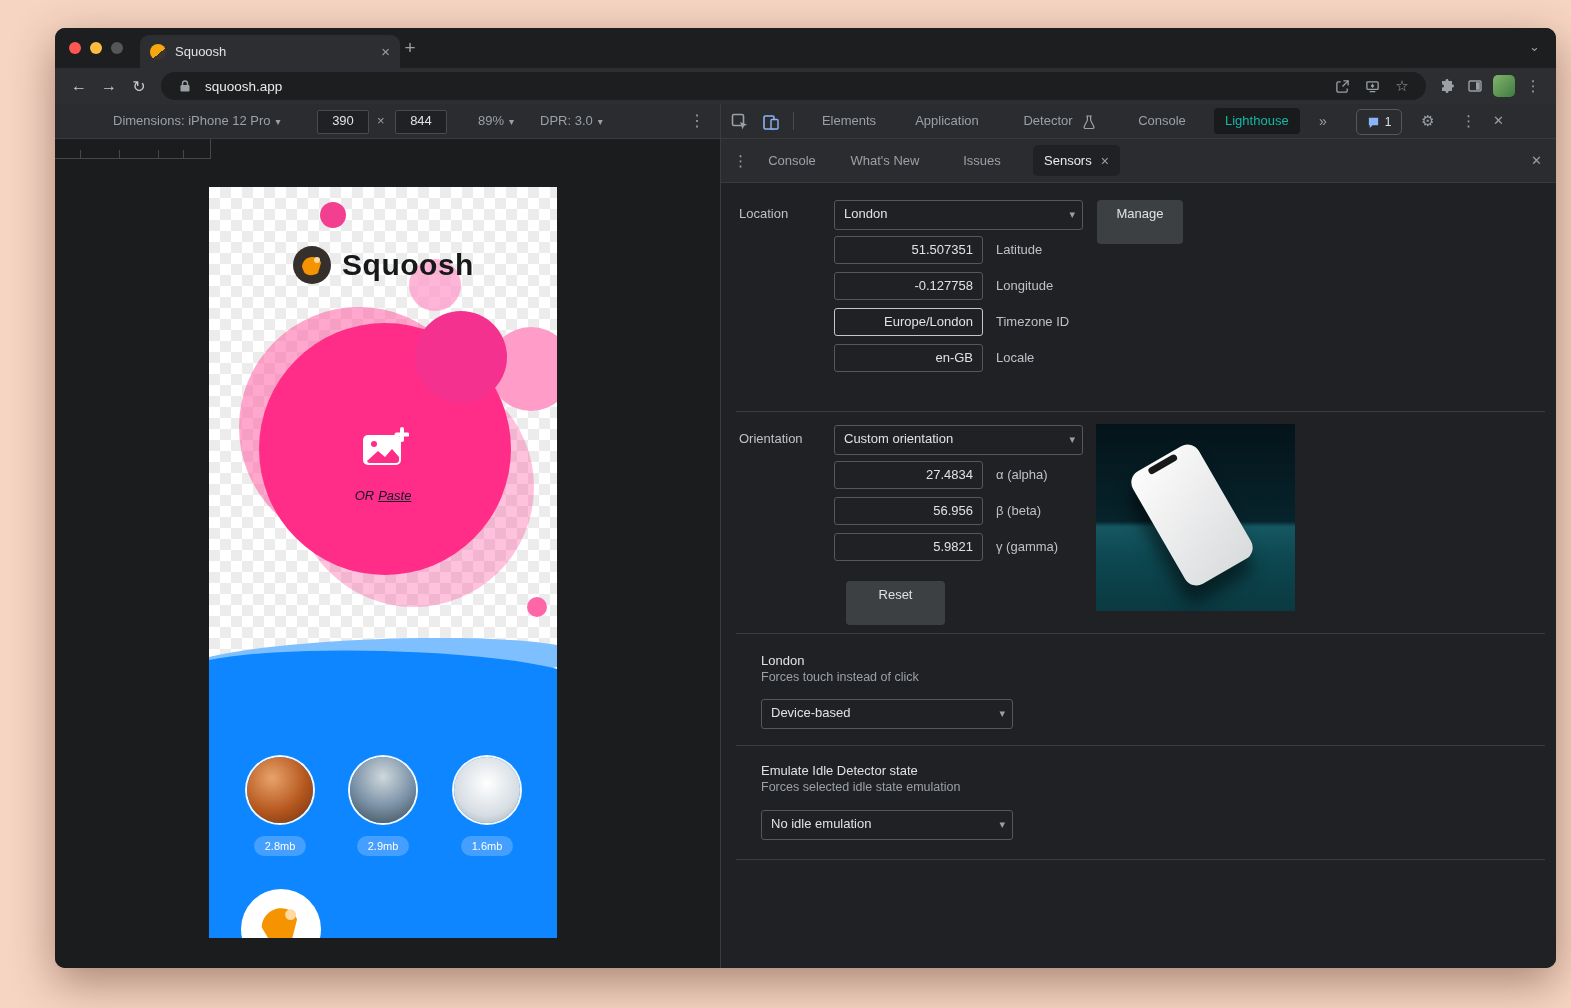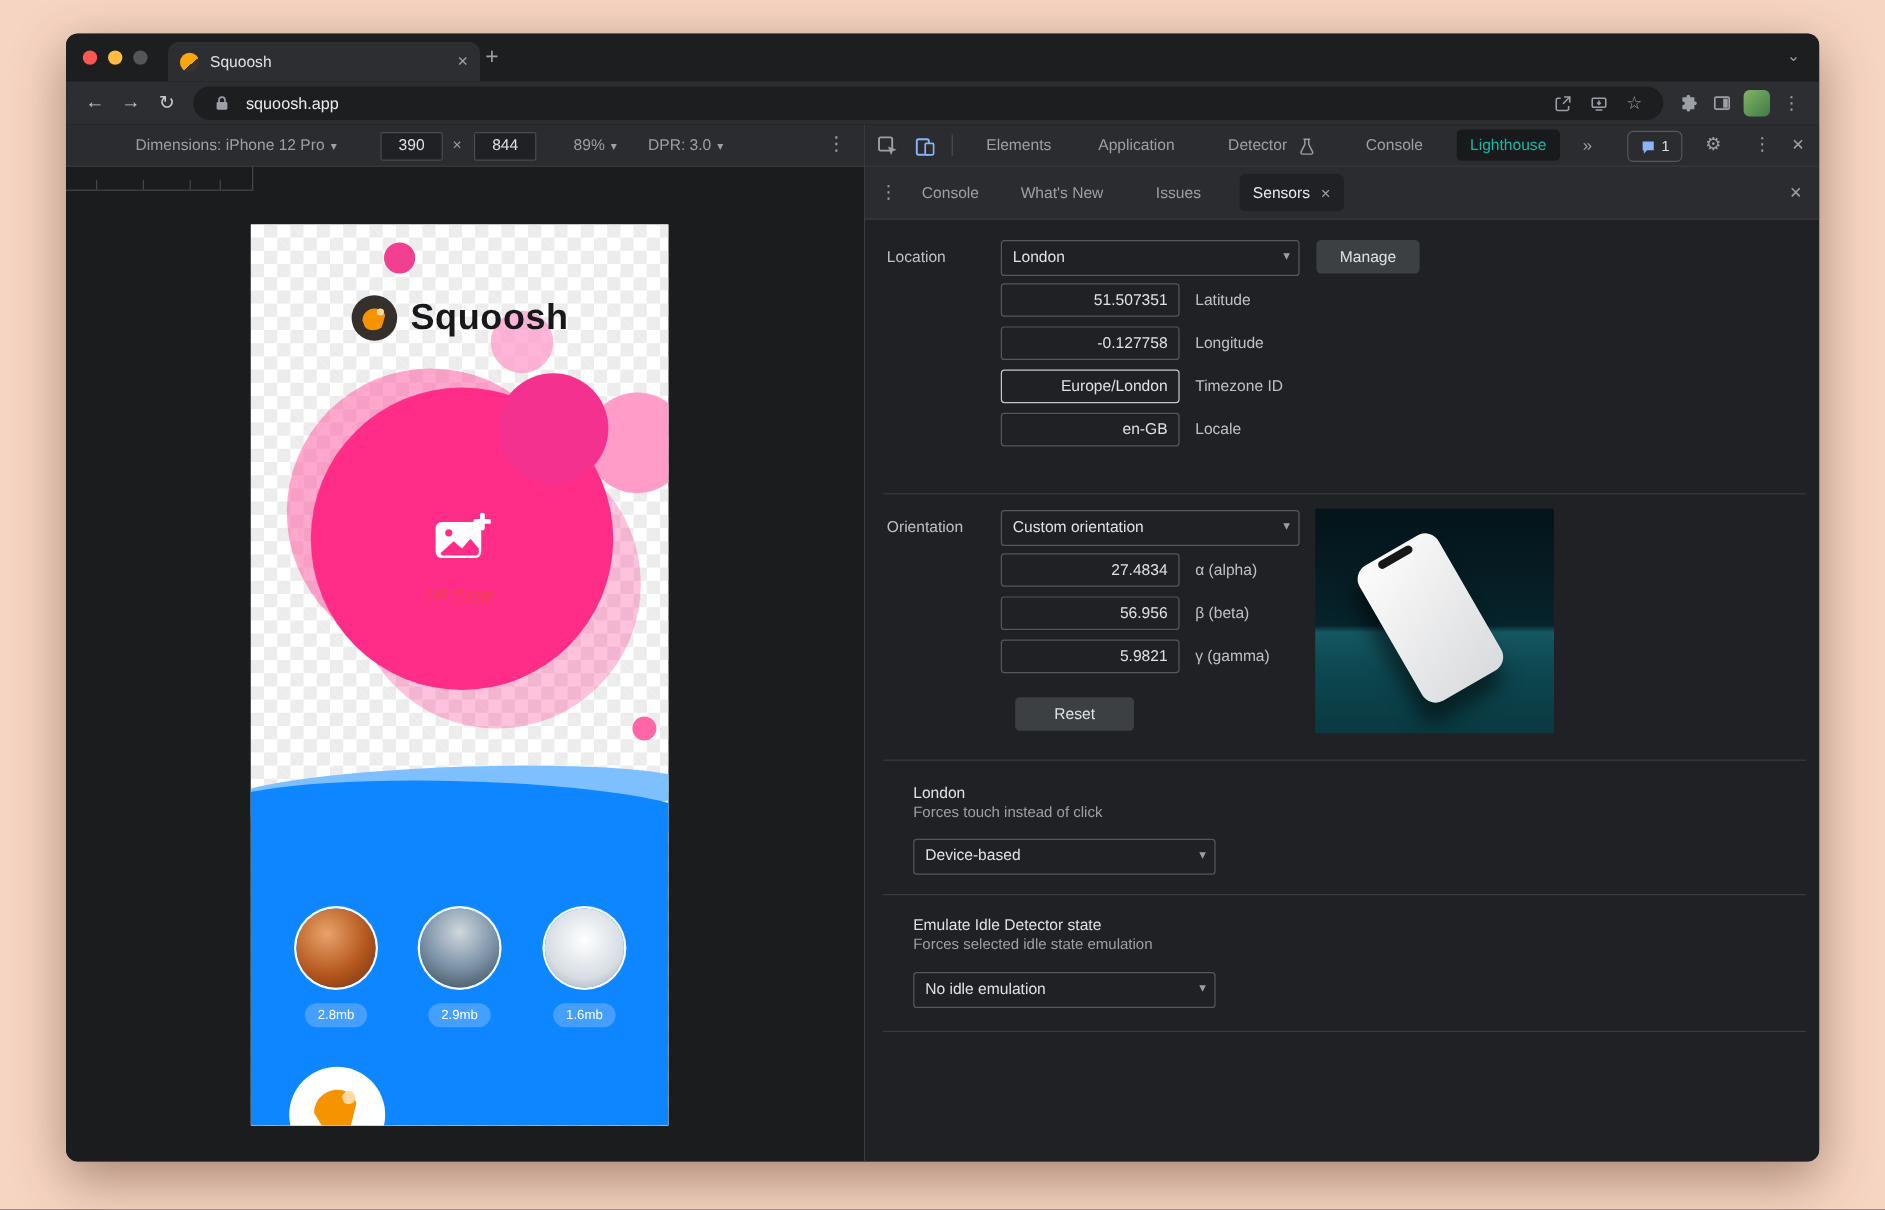"Squoosh" .window { padding-left: none -> 40px }
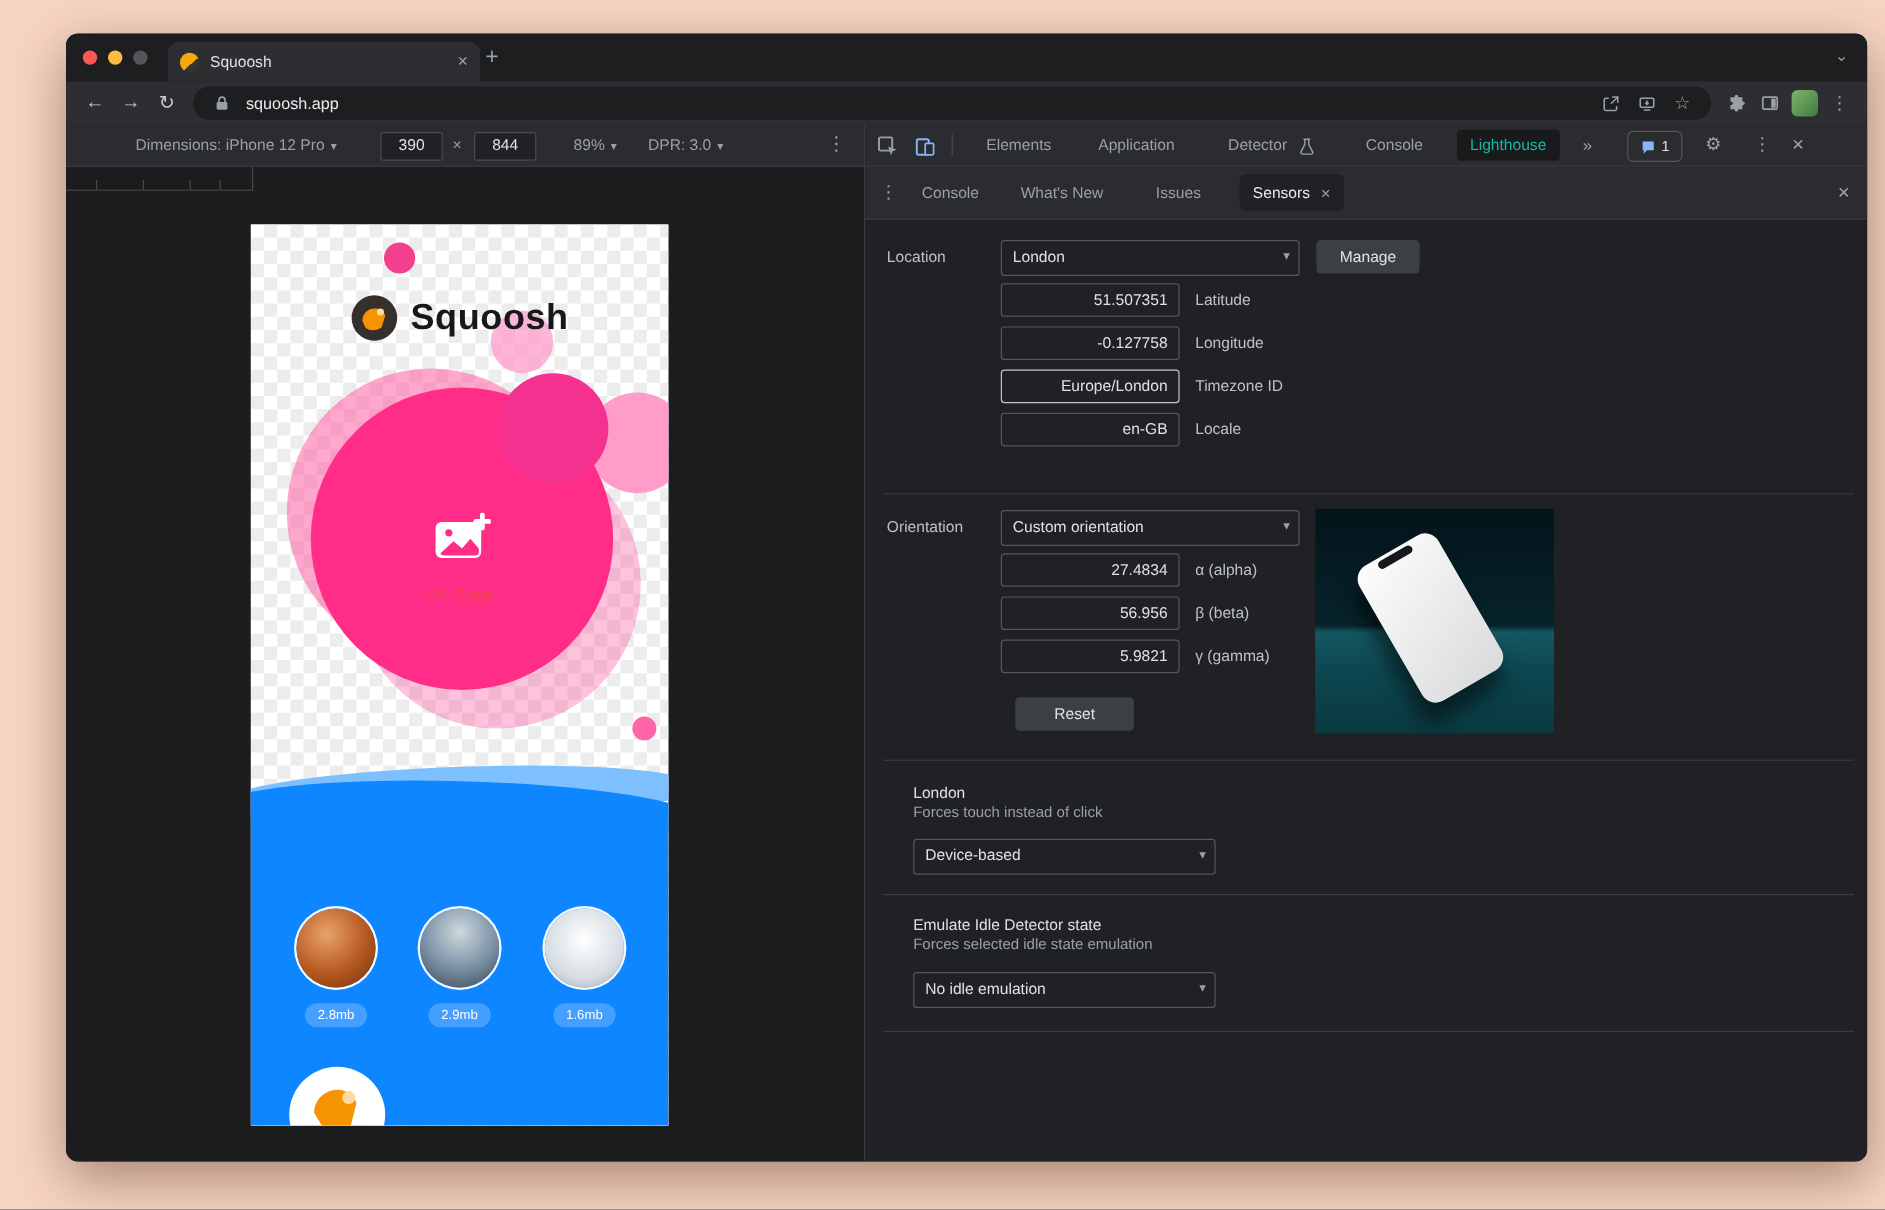"Manage" .btn { height: 28px -> 44px }
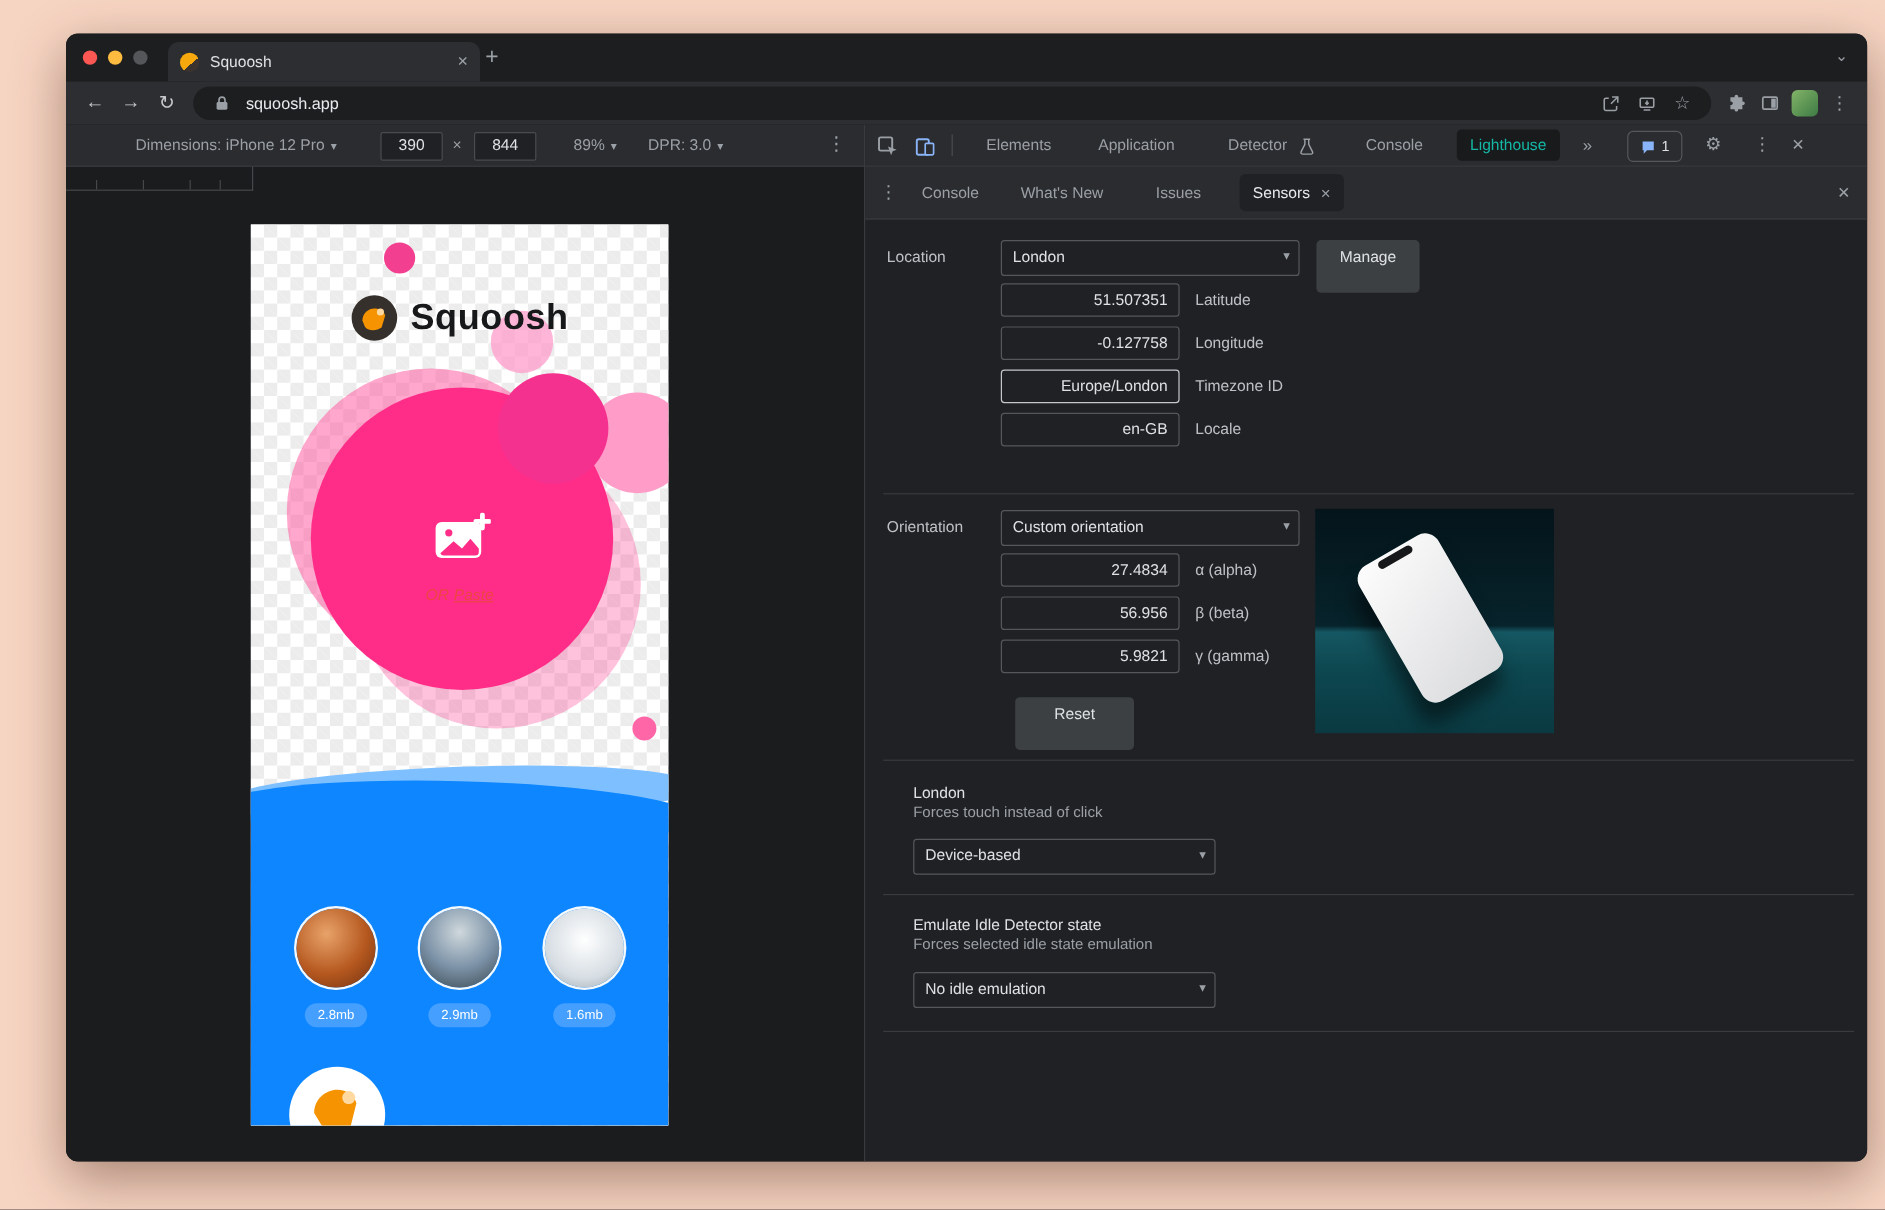"OR Paste" .or-paste { color: #ef4444 -> #0f172a }
